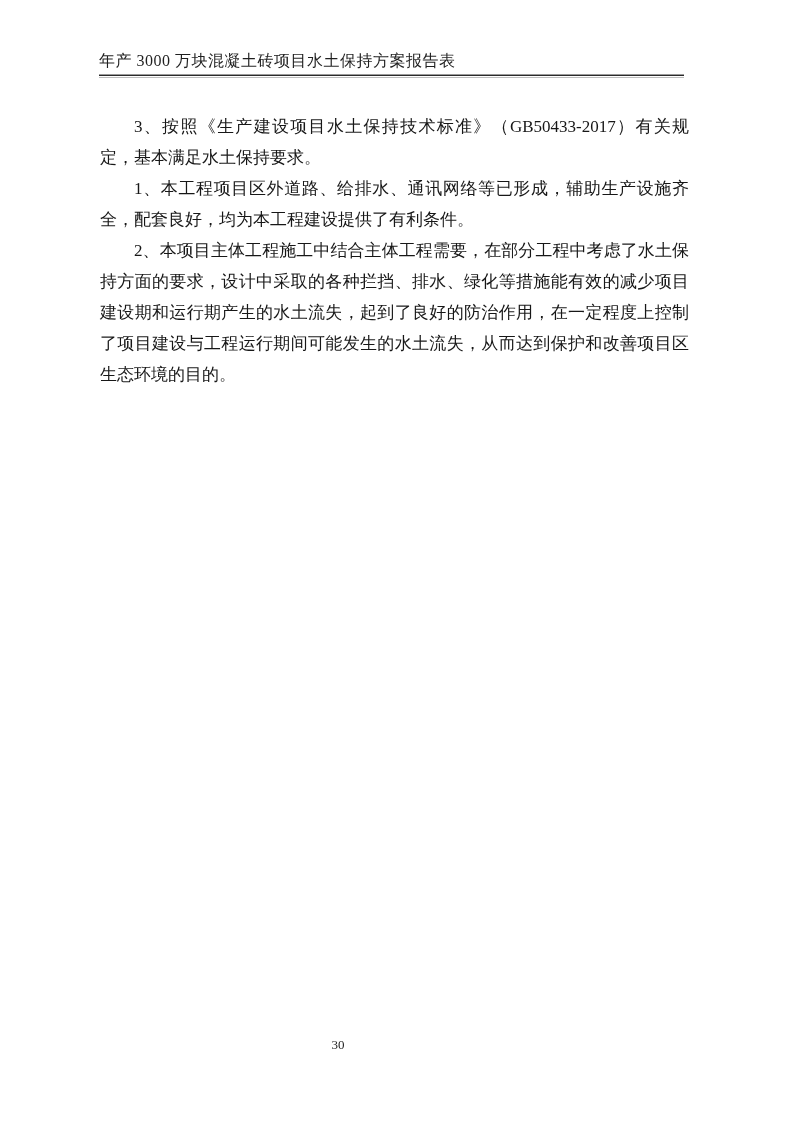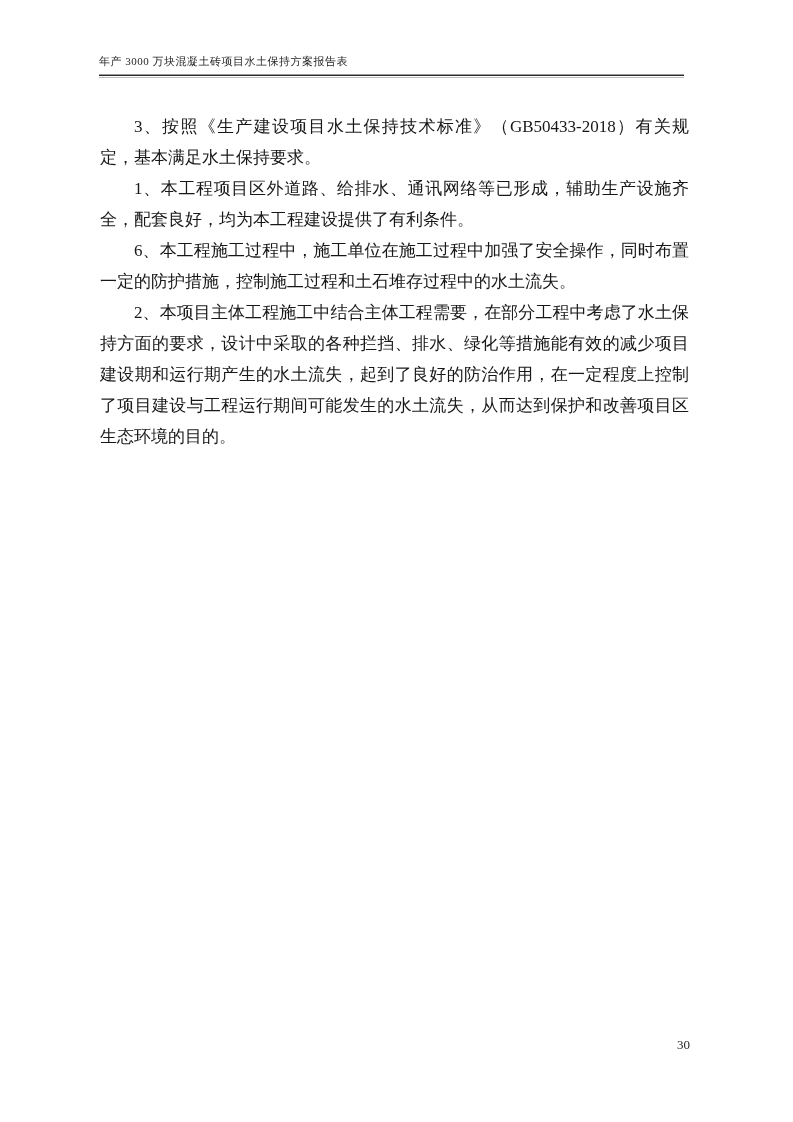"年产 3000 万块混凝土砖项目水土保持方案报告表" .doc-header { font-size: 11px -> 16px }
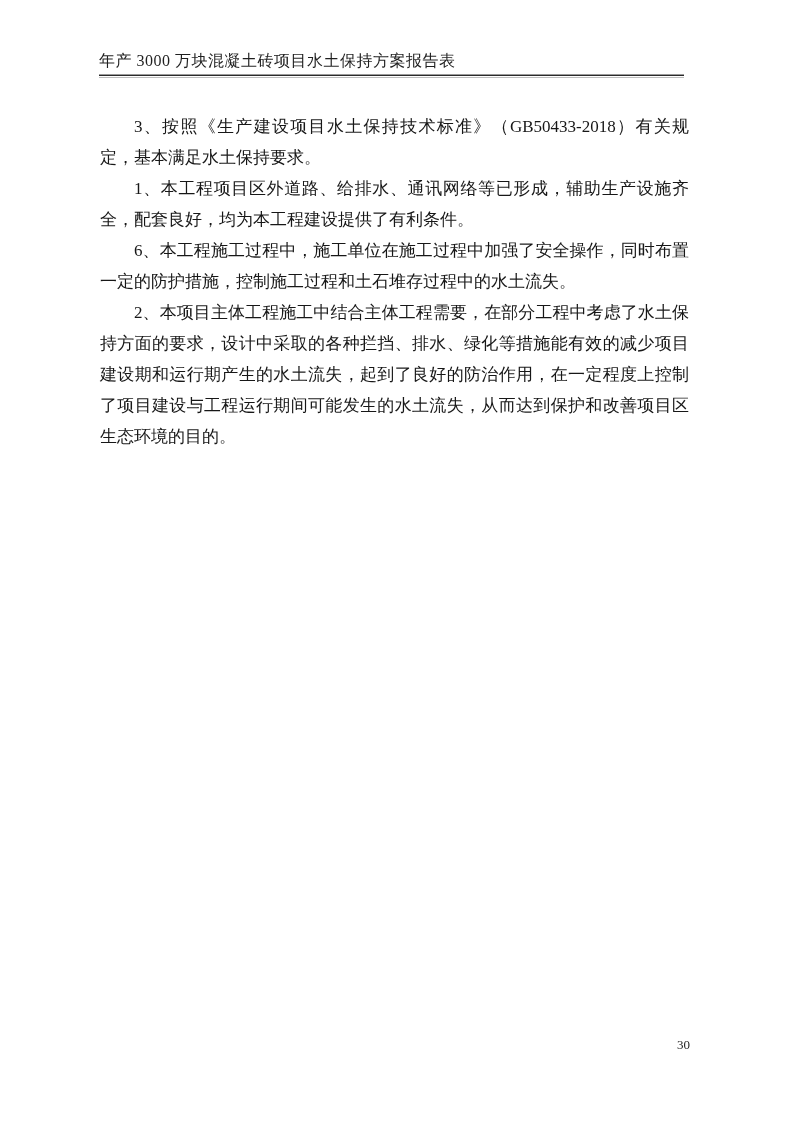"3、按照《生产建设项目水土保持技术标准》（GB50433-2018）有关规定，基" p.para { text: GB50433-2018 -> GB50433-2017 }
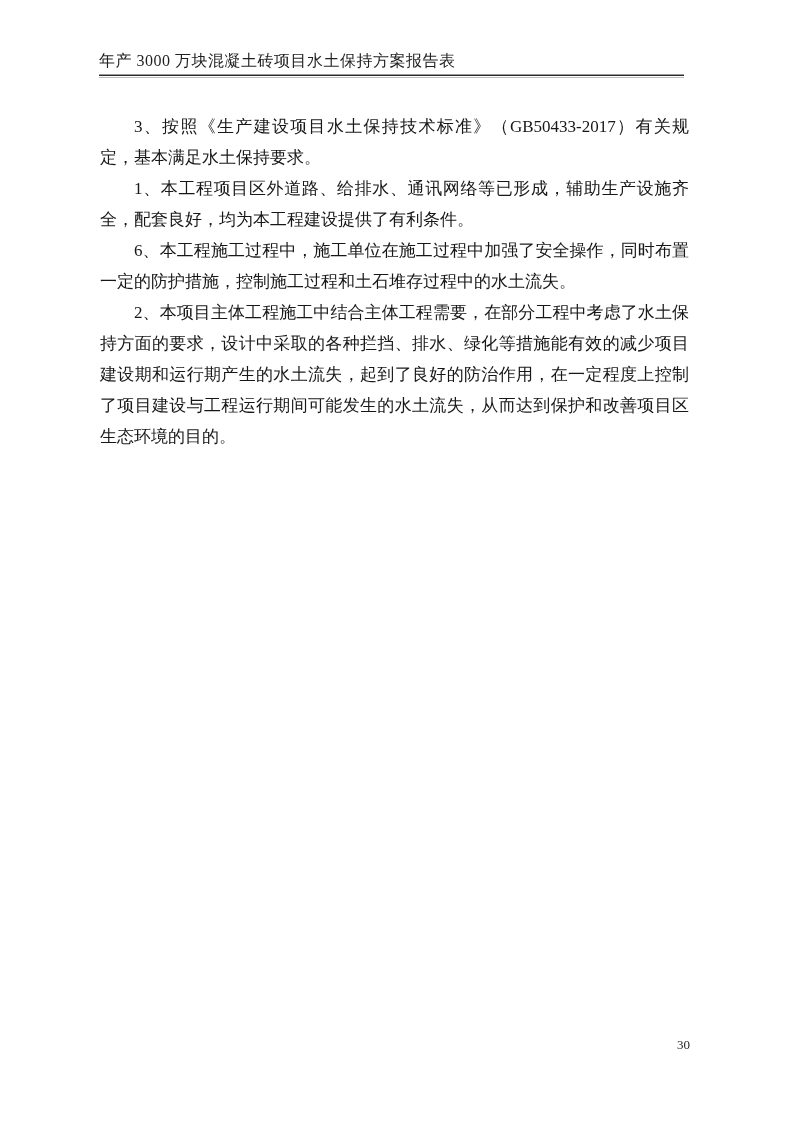"6、本工程施工过程中，施工单位在施工过程中加强了安全操作，同时布置一定的防护措施" p.para { html: <p>6、本工程施工过程中，施工单位在施工过程中加强了安全操作，同时布置一定的防护措施，控制施工过程和土石堆存过程中的水土流失。</p> -> none }
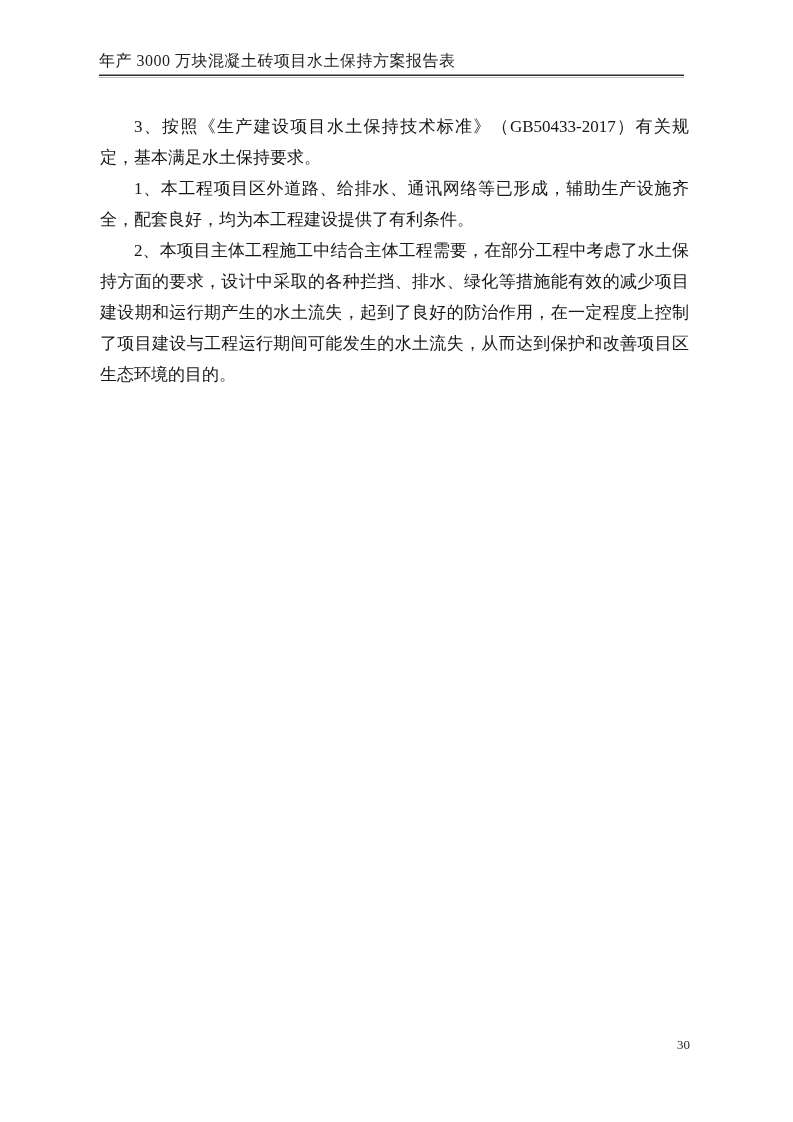"30" .page-footer { left: 16px -> 1px; text-align: right -> center }
